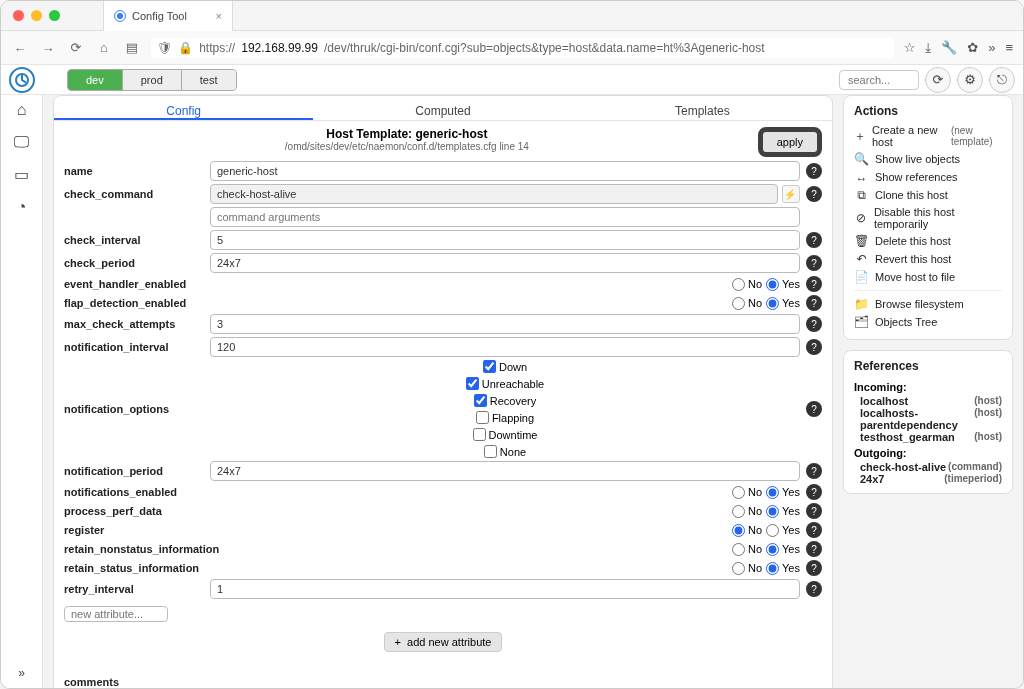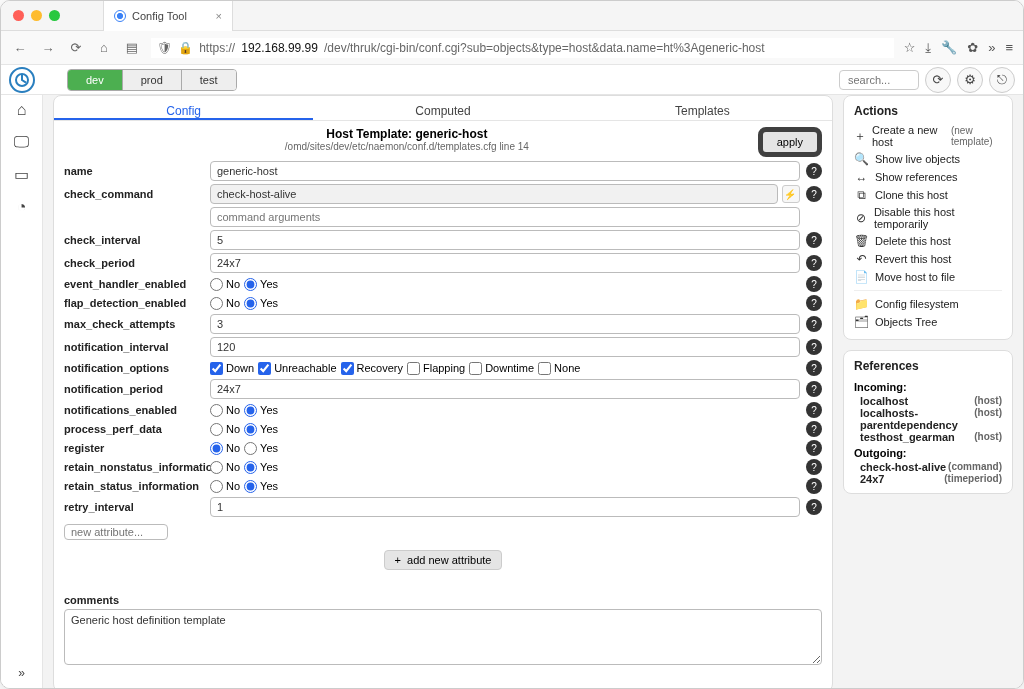"No" .radios { justify-content: none -> flex-end }
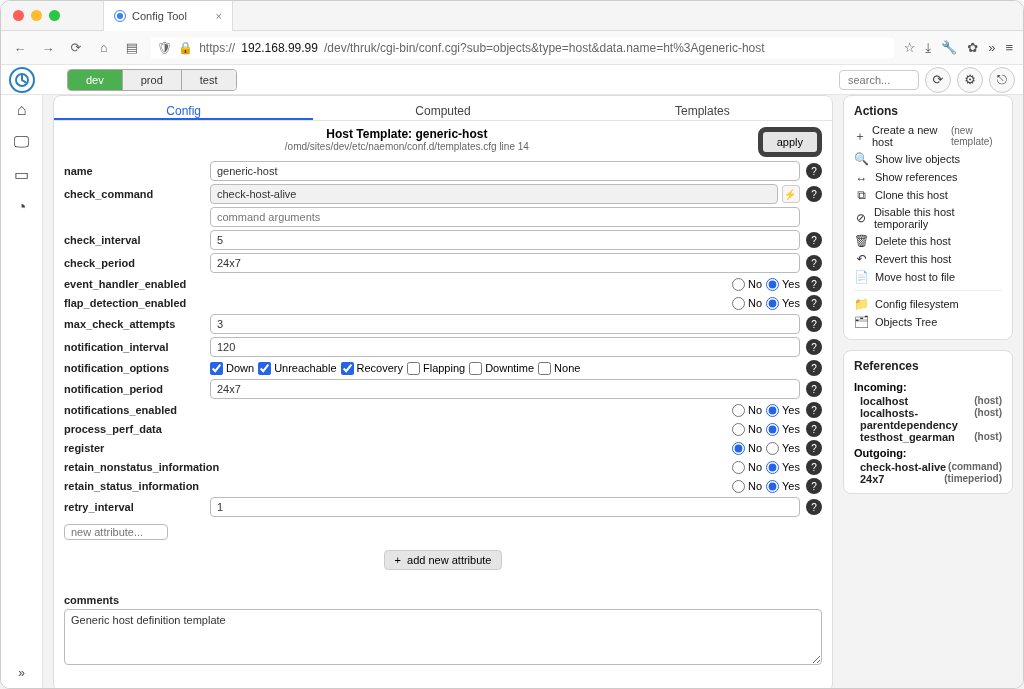"Config filesystem" span { text: Config -> Browse }
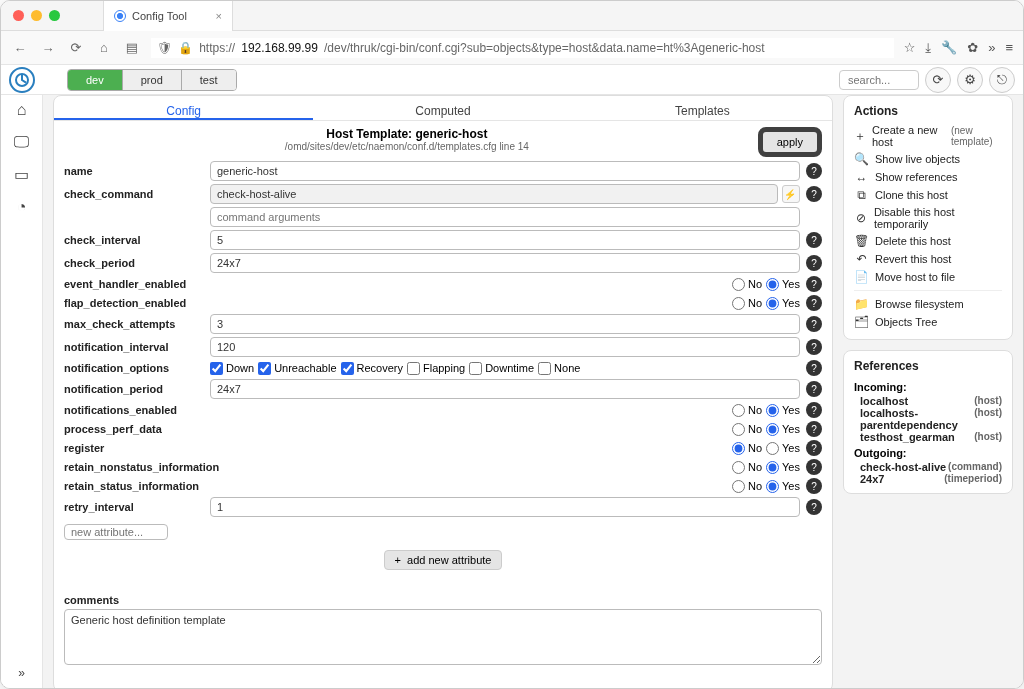"Down" .checks { flex-direction: none -> column }
